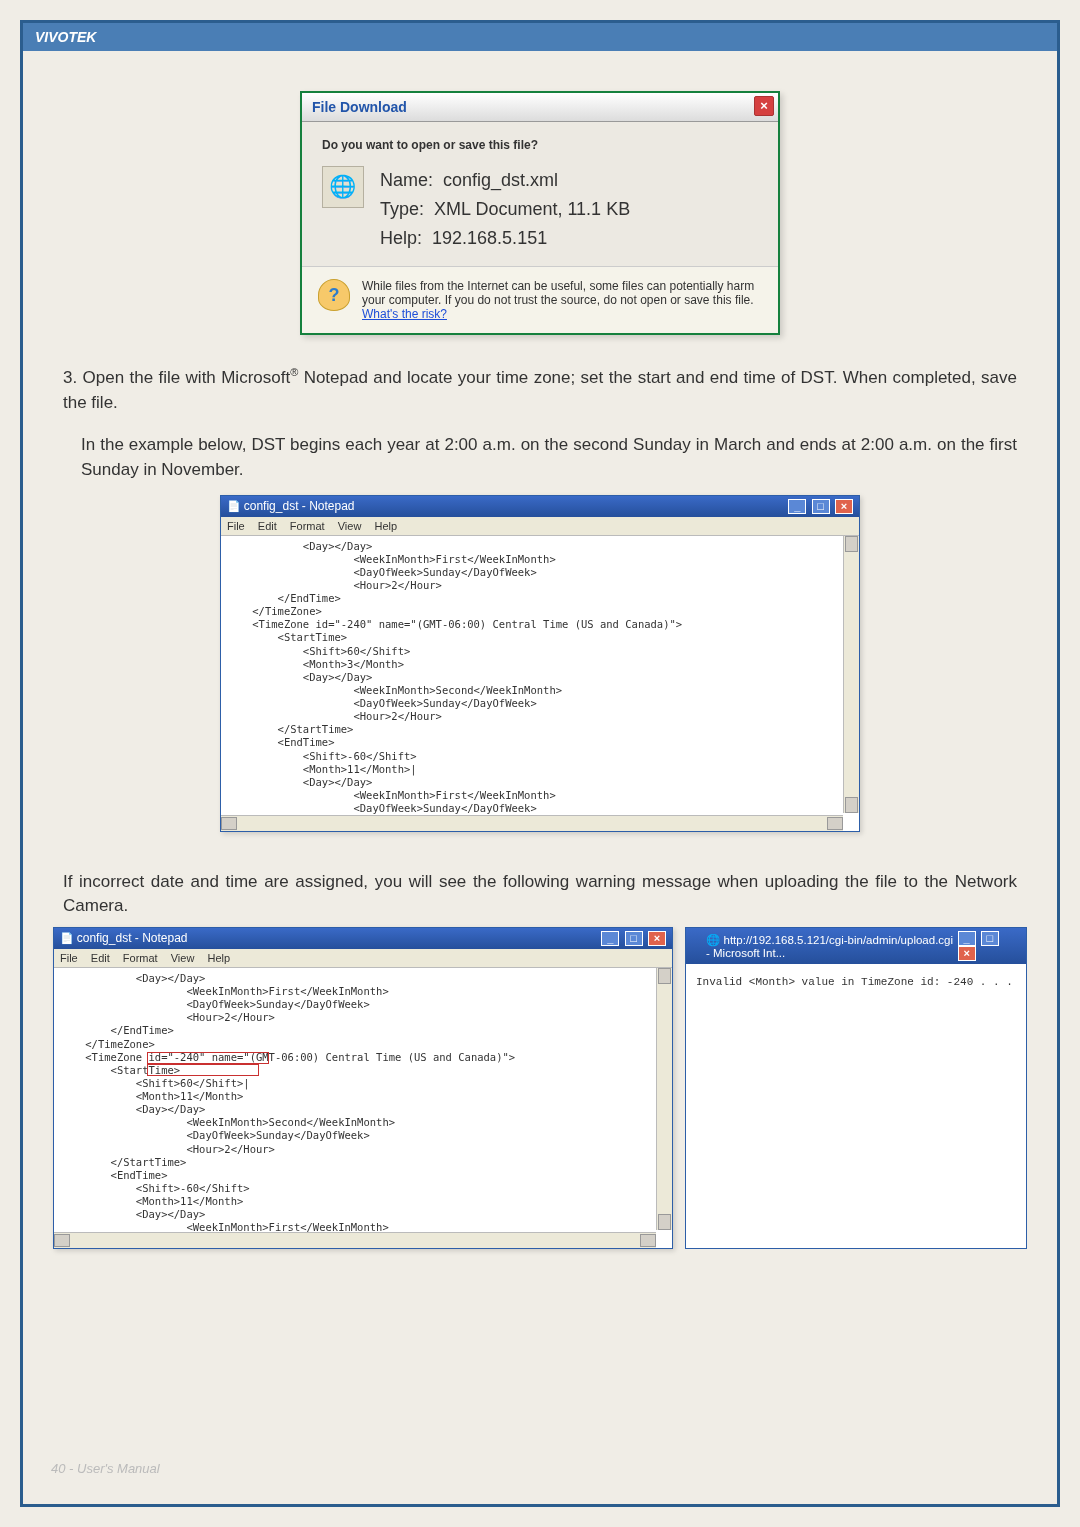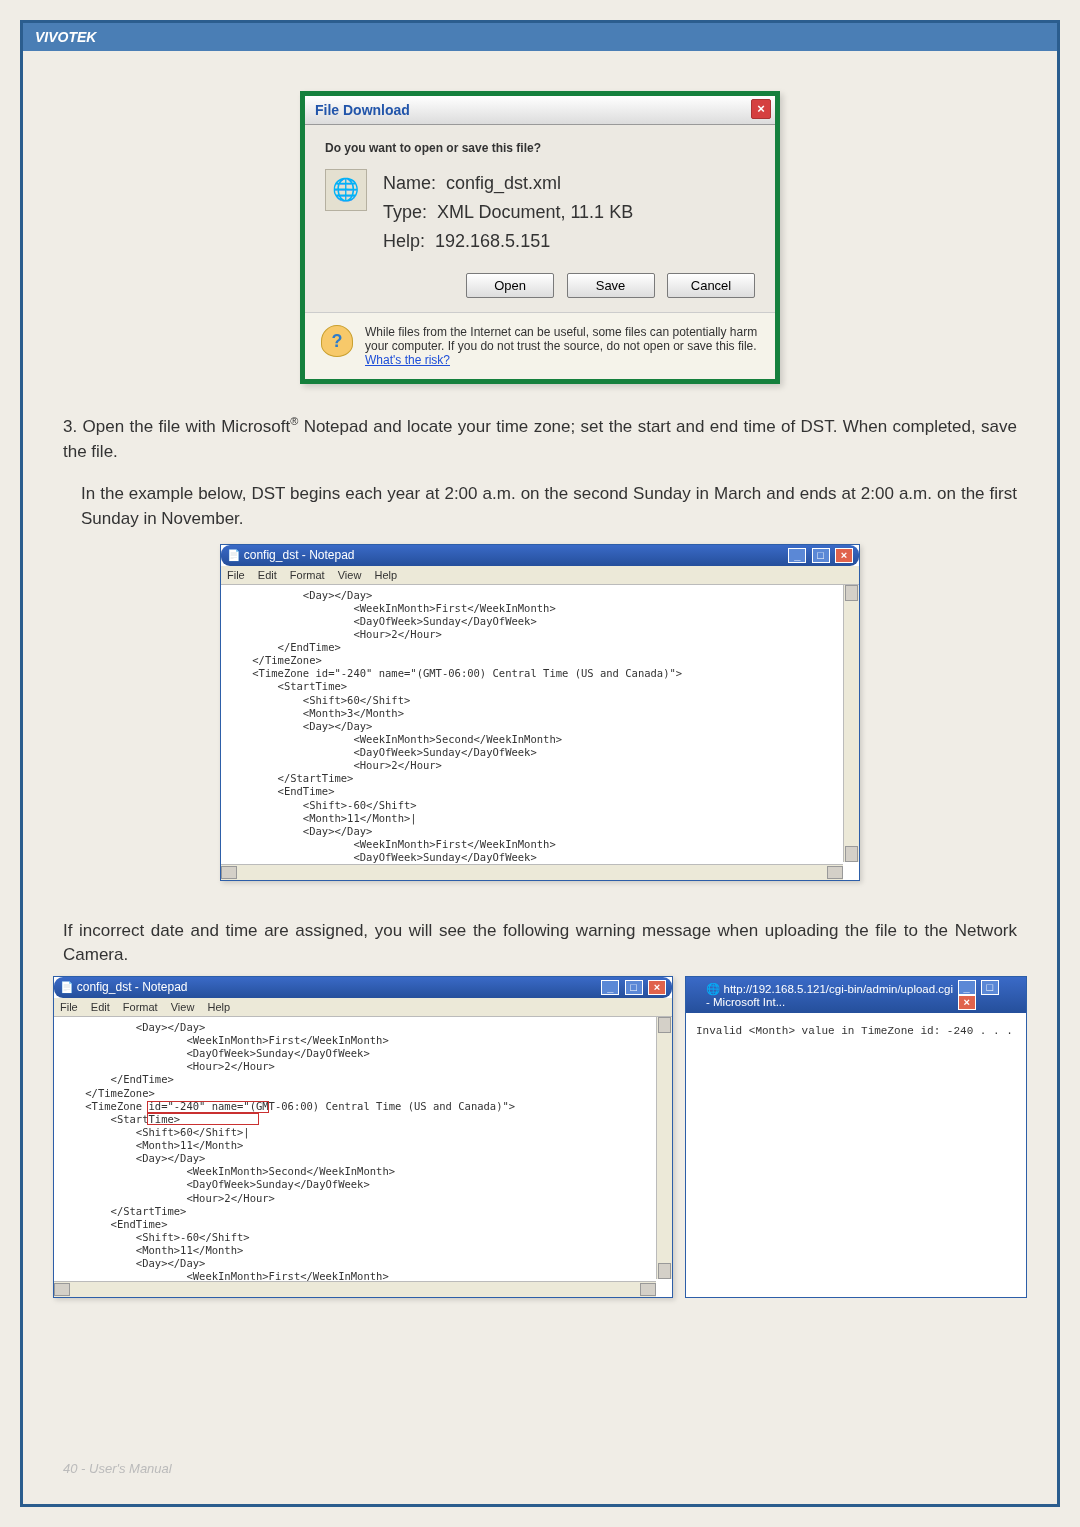"File Download" .dialog { border: 5px solid #15803d -> 2px solid #15803d }
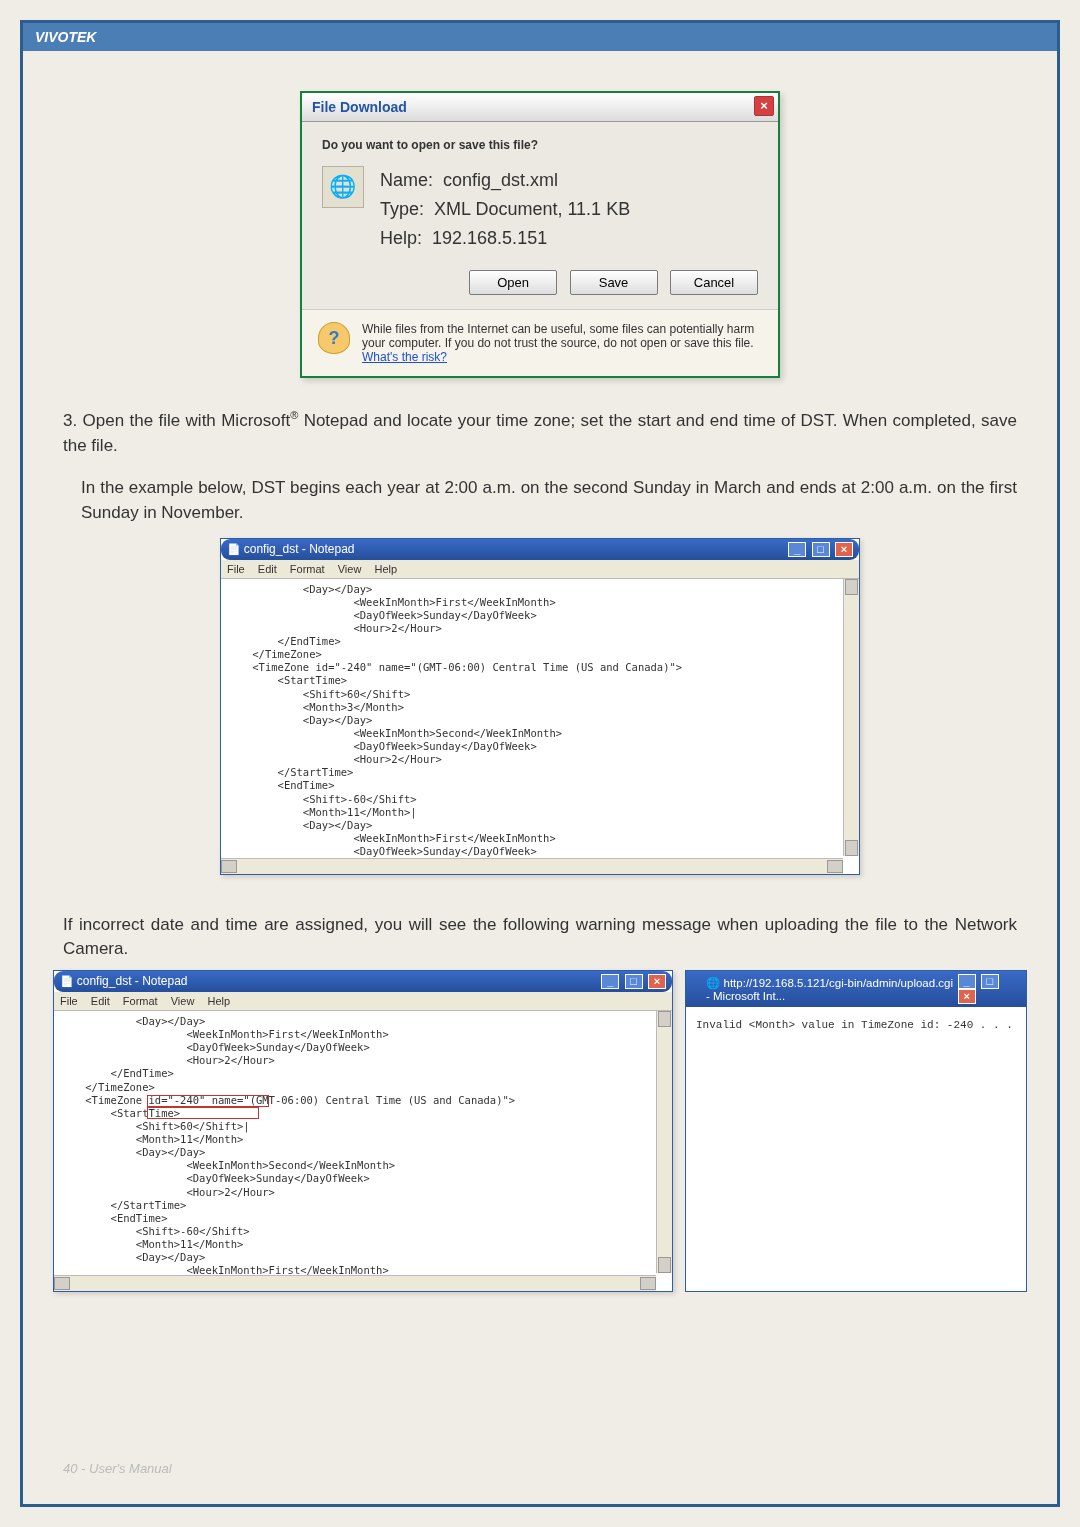"Open Save Cancel" div.dlg-btns { html: <div> <button>Open</button> <button>Save</button> <button>Cancel</button> </div> -> none }
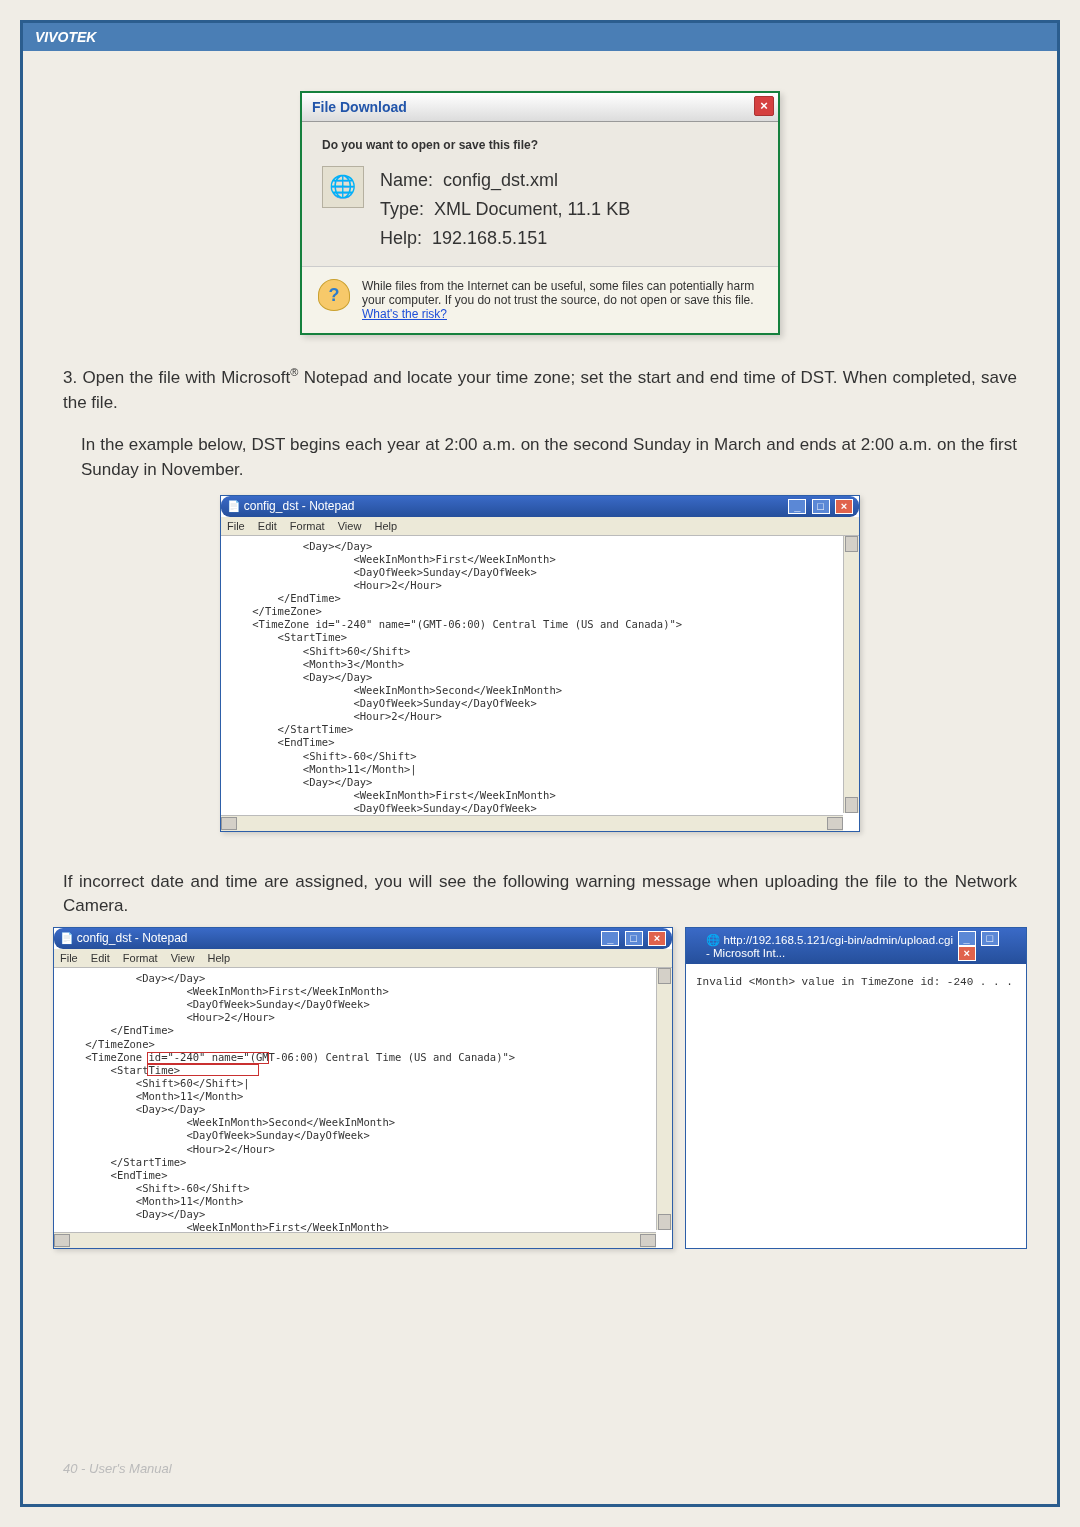"config_dst - Notepad" .np-title { border-radius: 9px -> none }
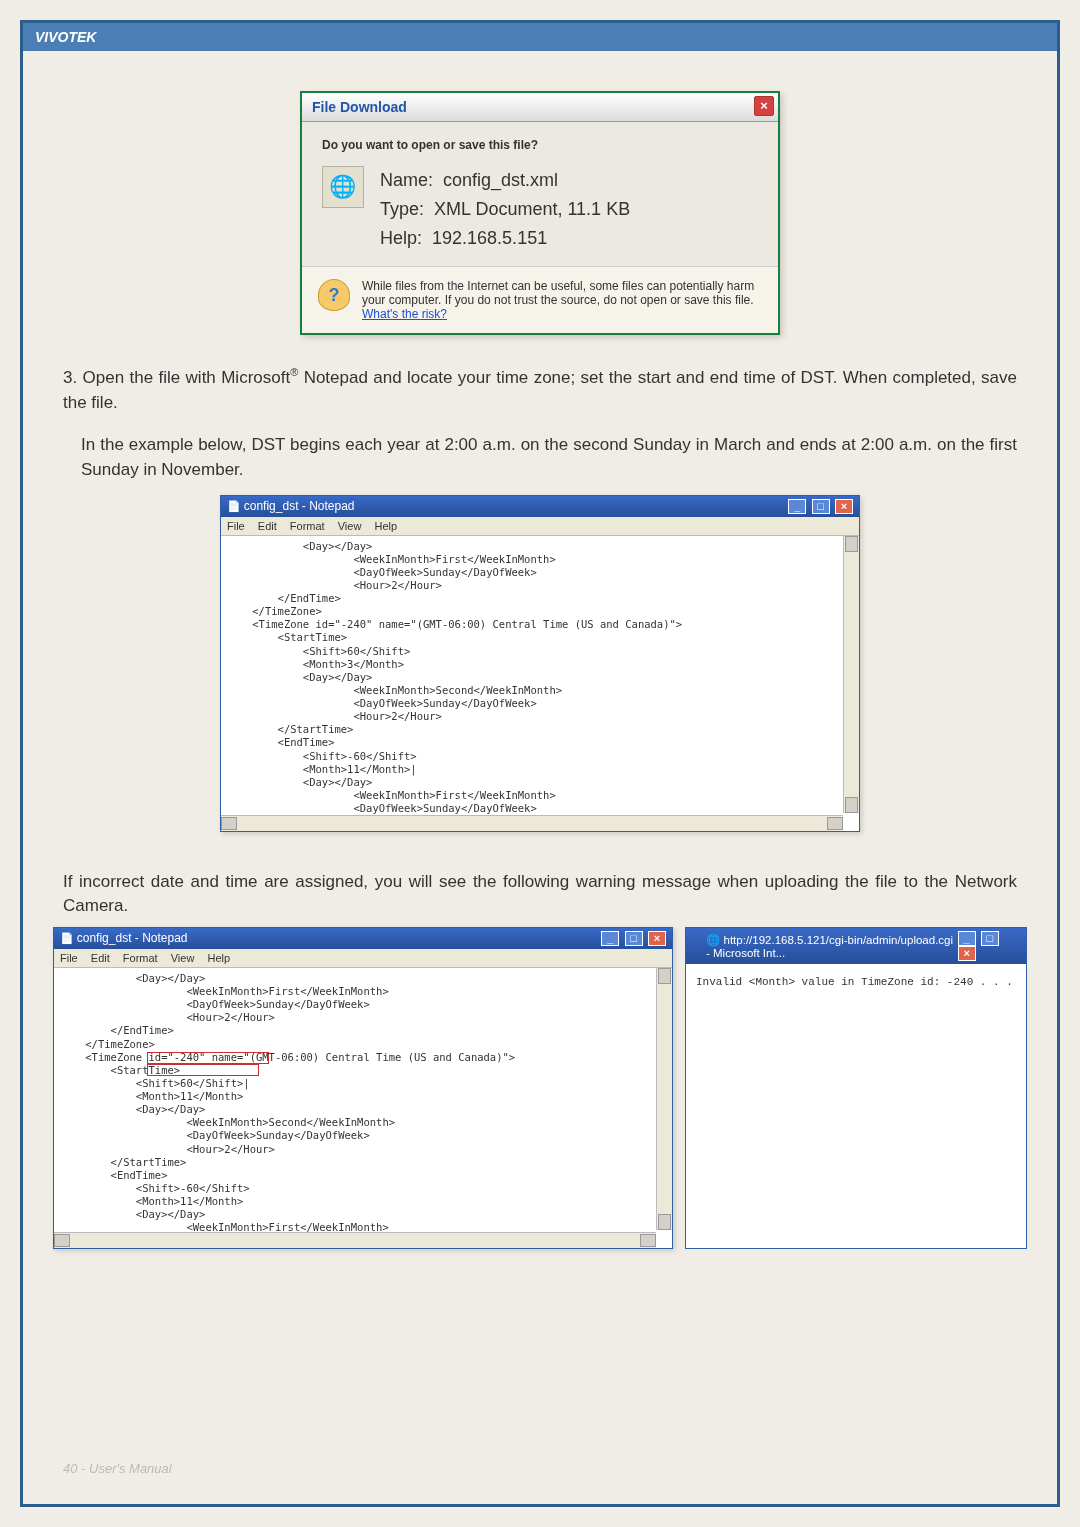"40 - User's Manual" .footer { left: 40px -> 28px }
